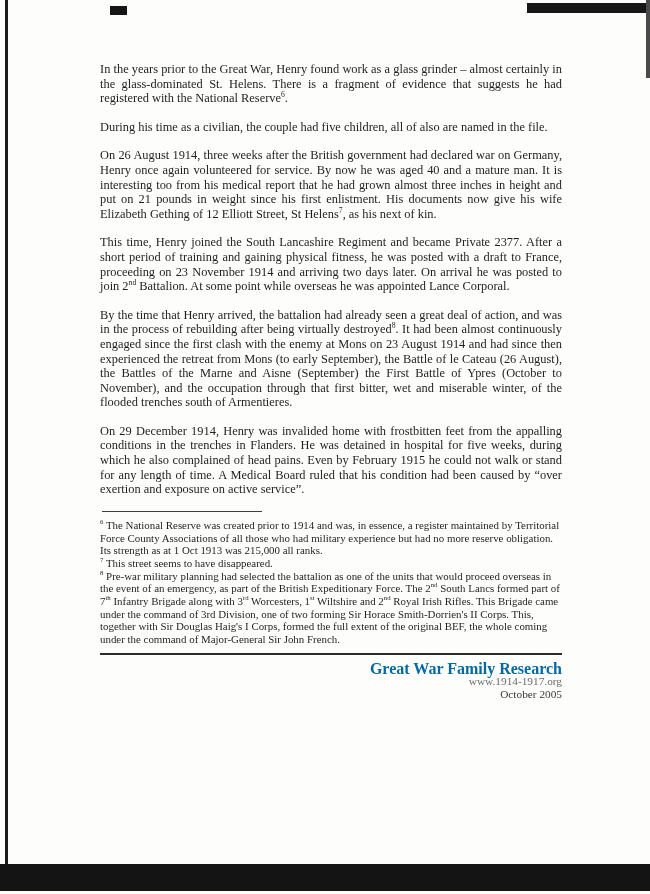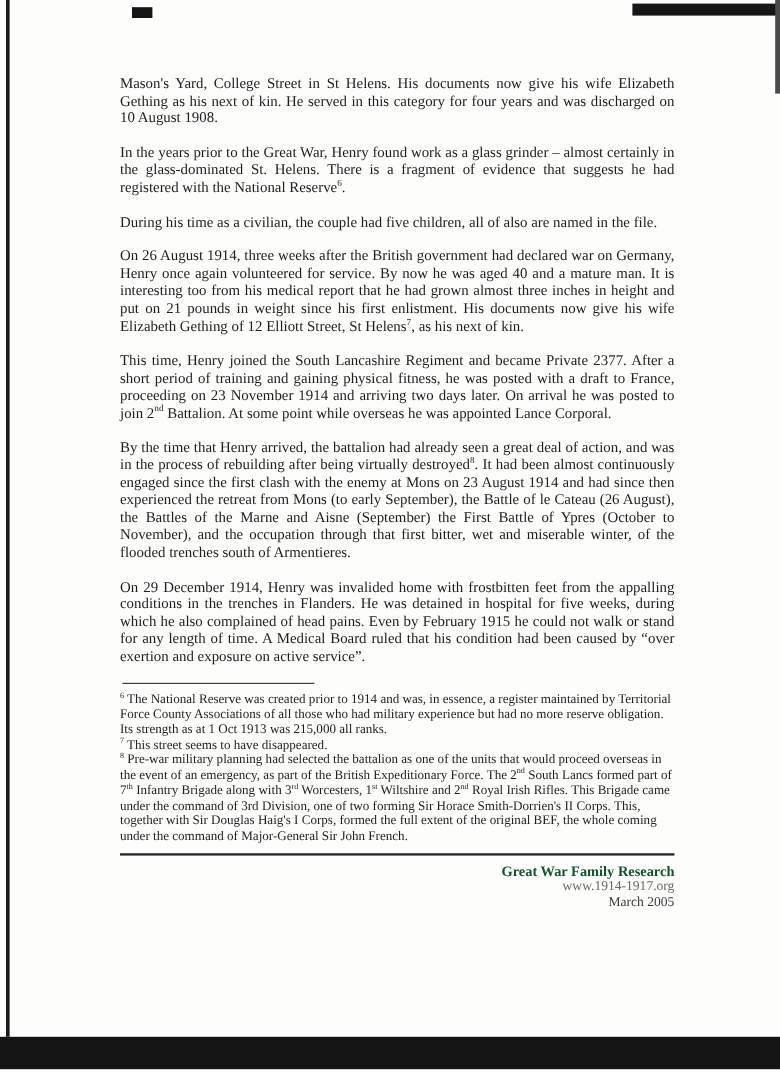"Mason's Yard, College Street in" p.para { html: <p>Mason's Yard, College Street in St Helens. His documents now give his wife Elizabeth Gething as his next of kin. He served in this category for four years and was discharged on 10 August 1908.</p> -> none }
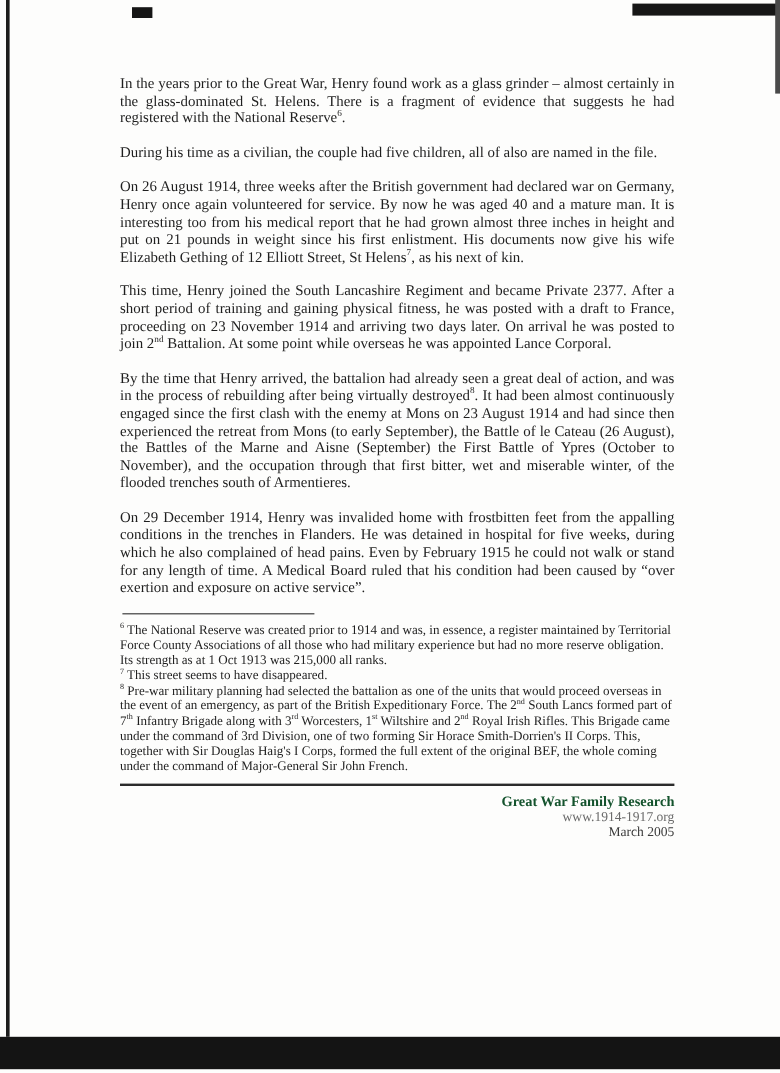"Great War Family Research" .footer-org { color: #14532d -> #0369a1; font-size: 12px -> 16px }
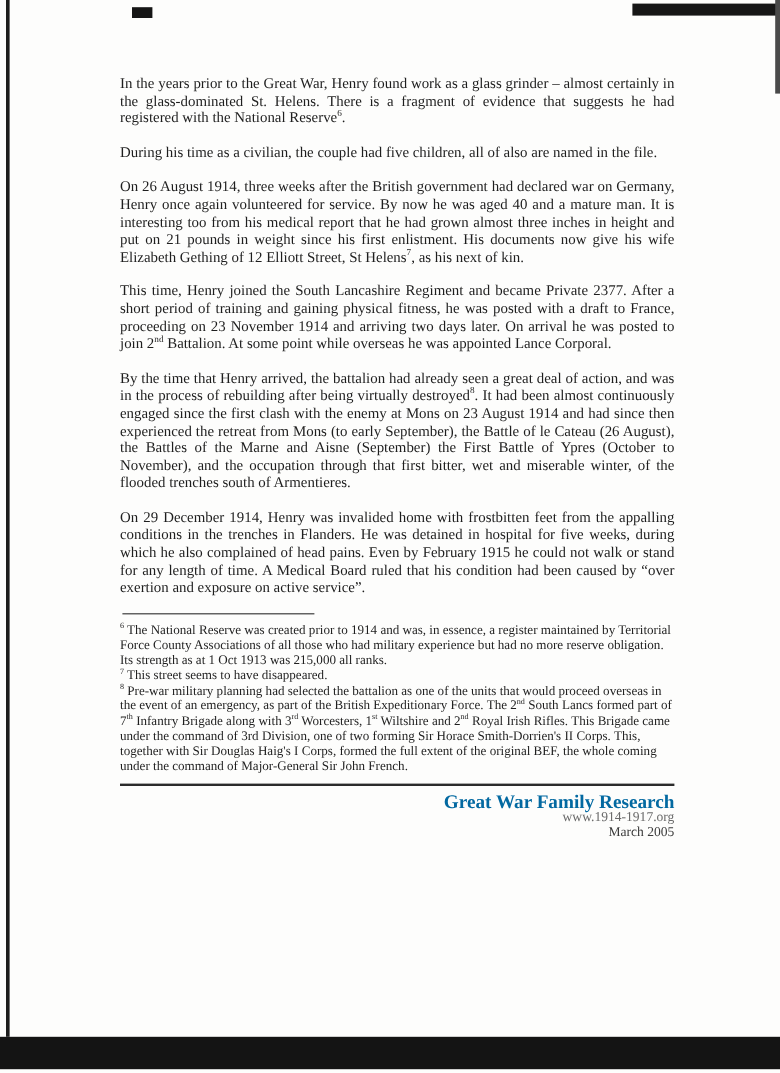"March 2005" div.footer-date { text: March -> October }
